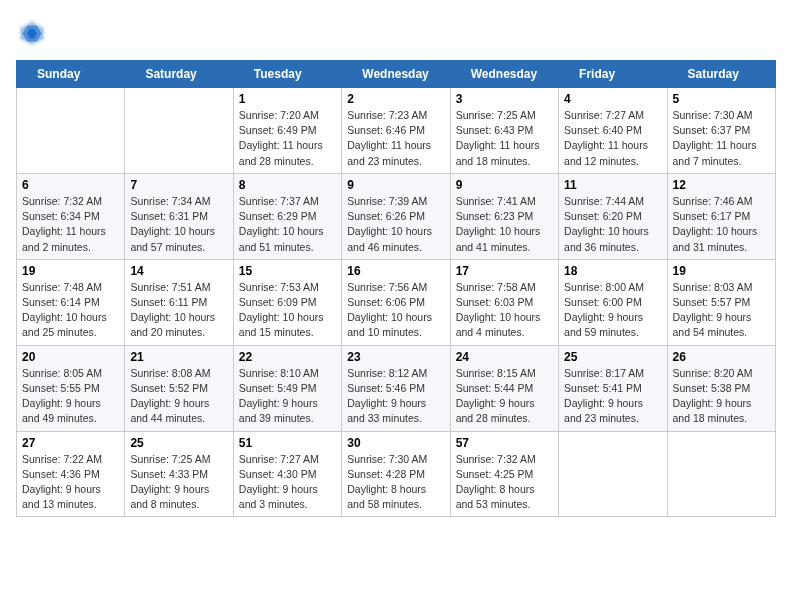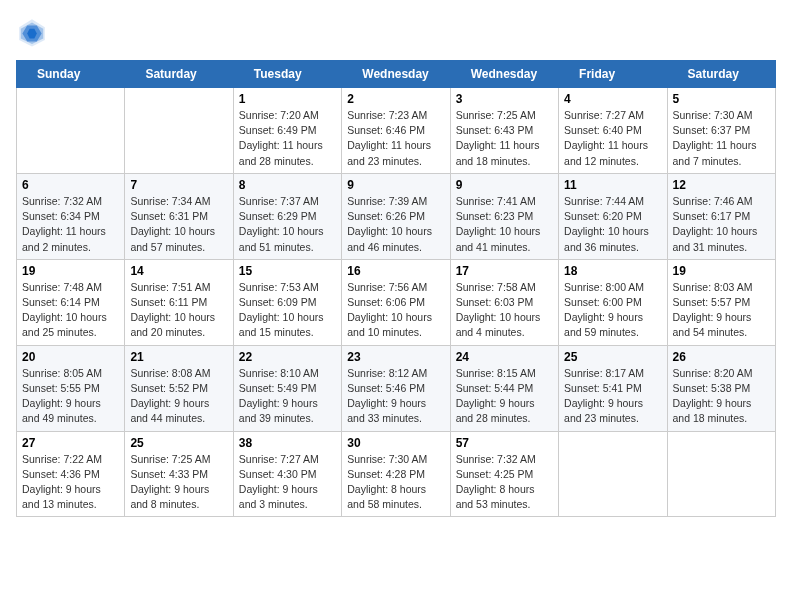"38" span.day-num { text: 38 -> 51 }
